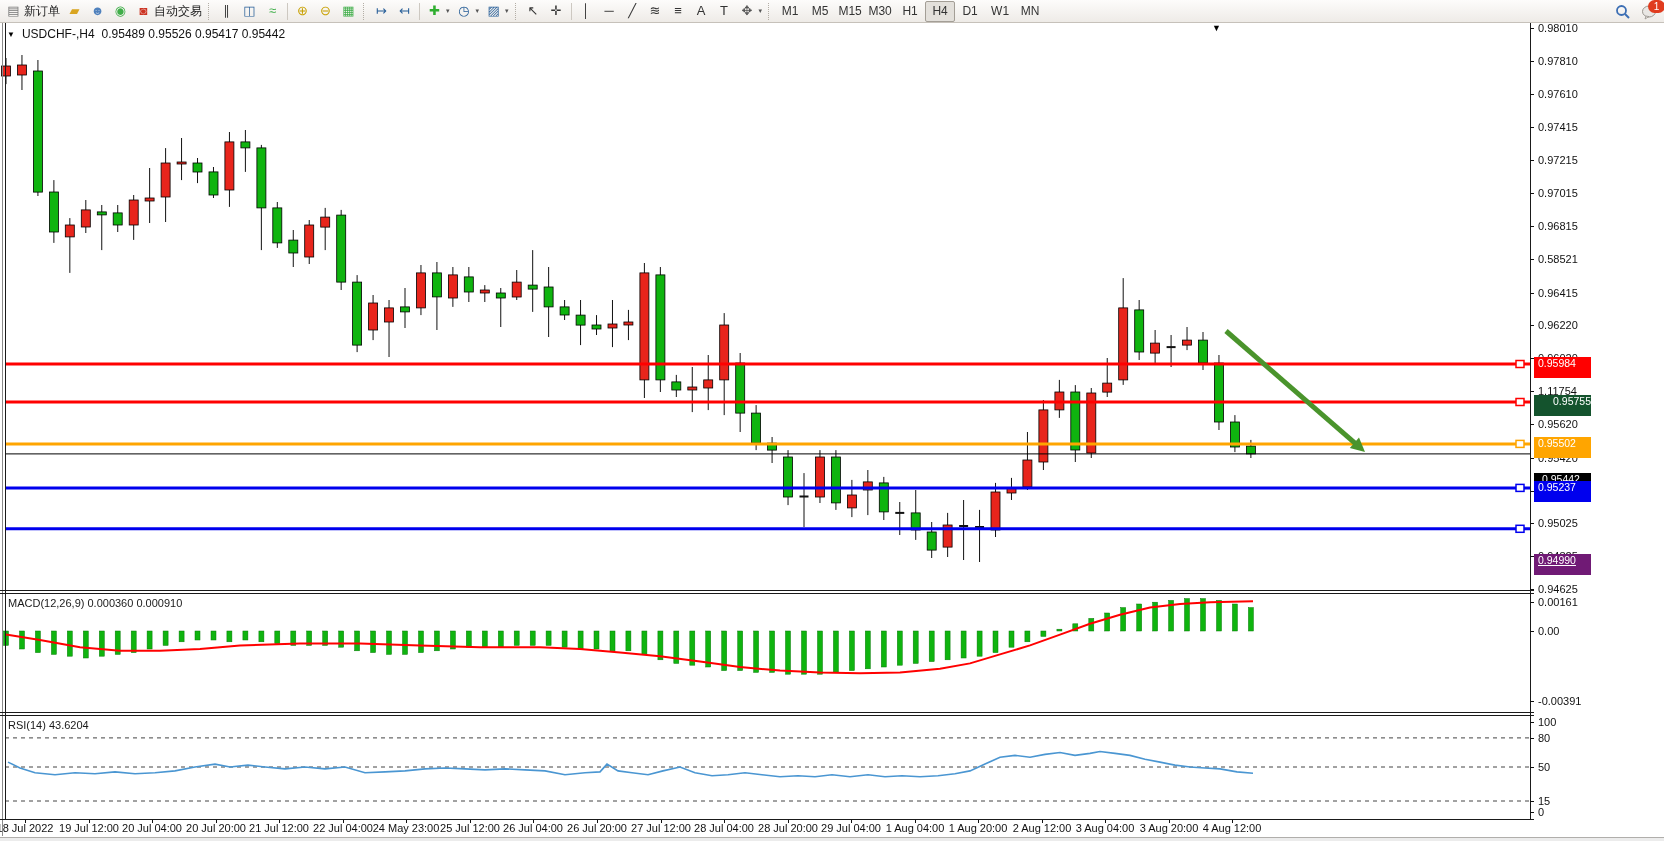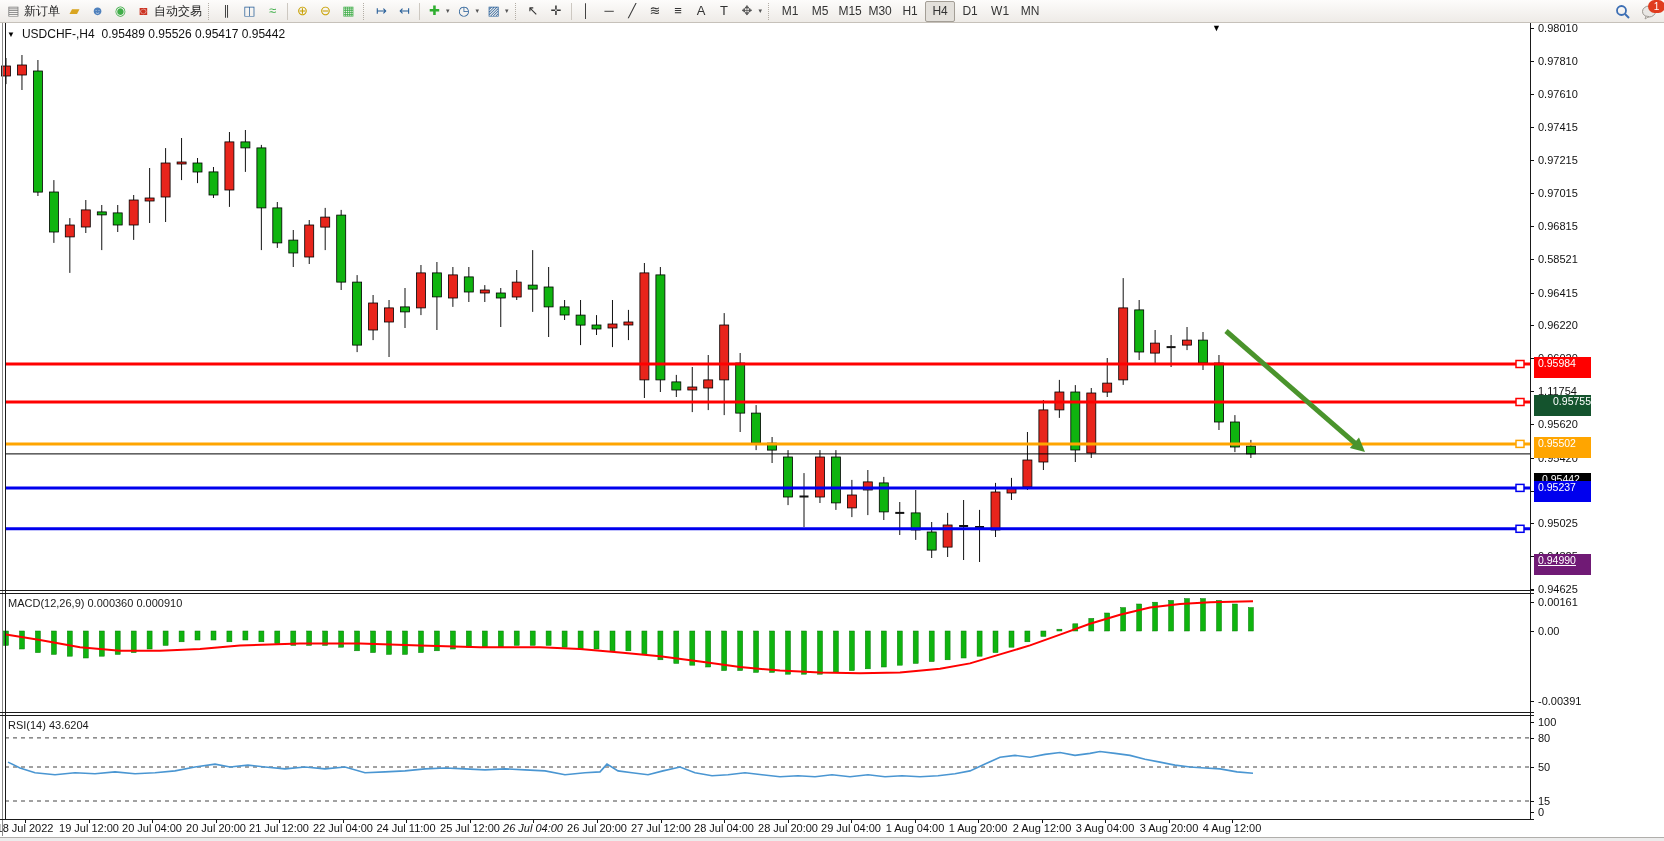"24 Jul 11:00" div.time-label { text: Jul 11:00 -> May 23:00 }
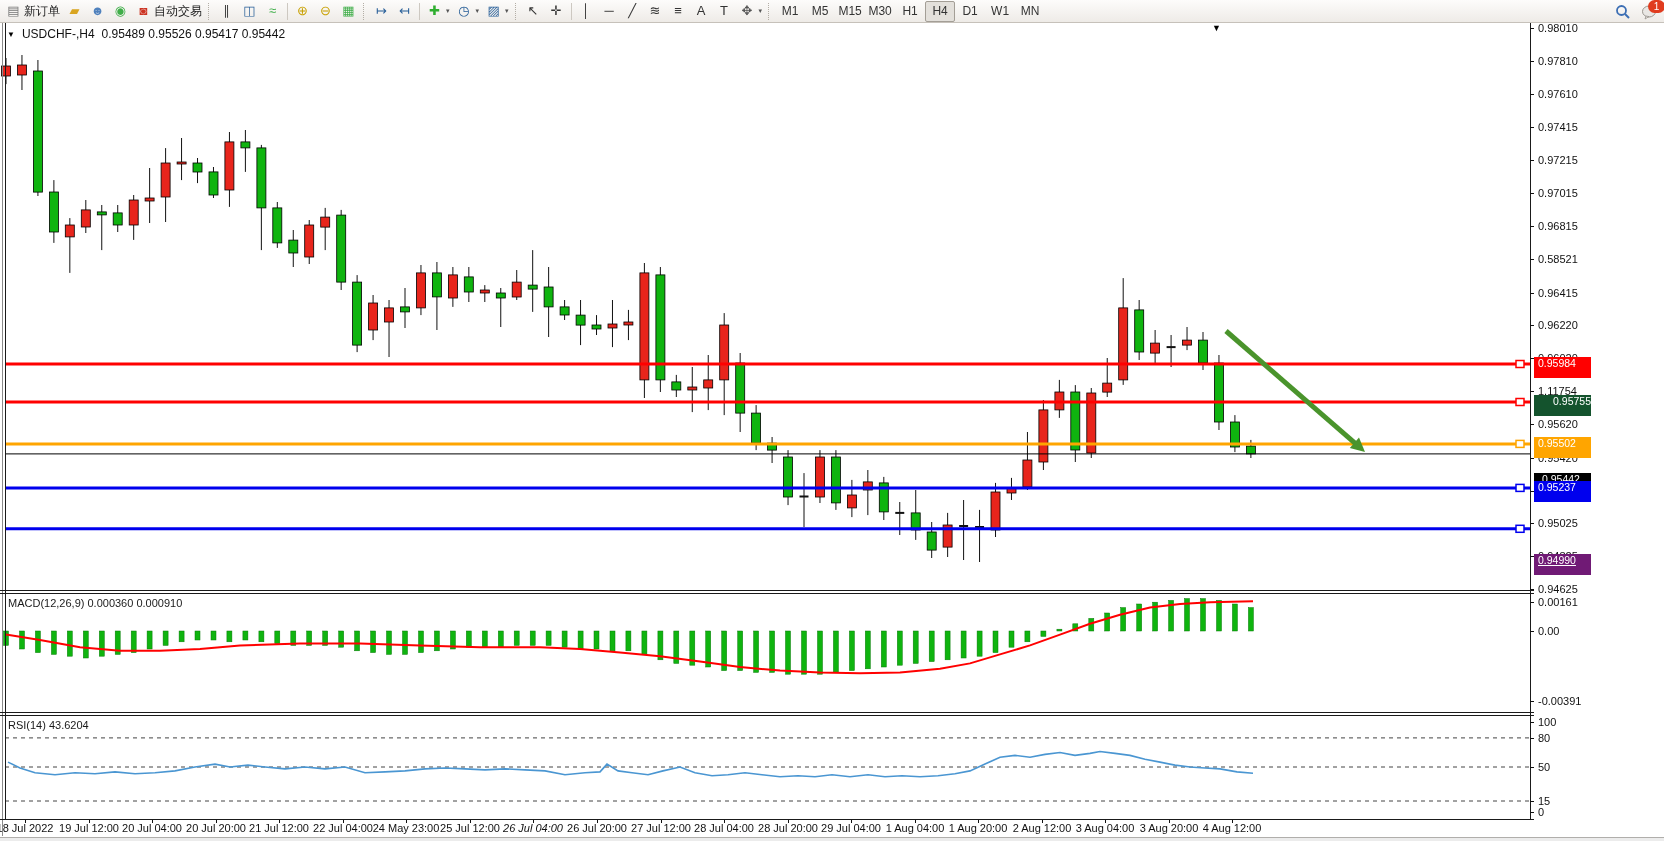"26 Jul 04:00" div.time-label { font-style: italic -> none }
